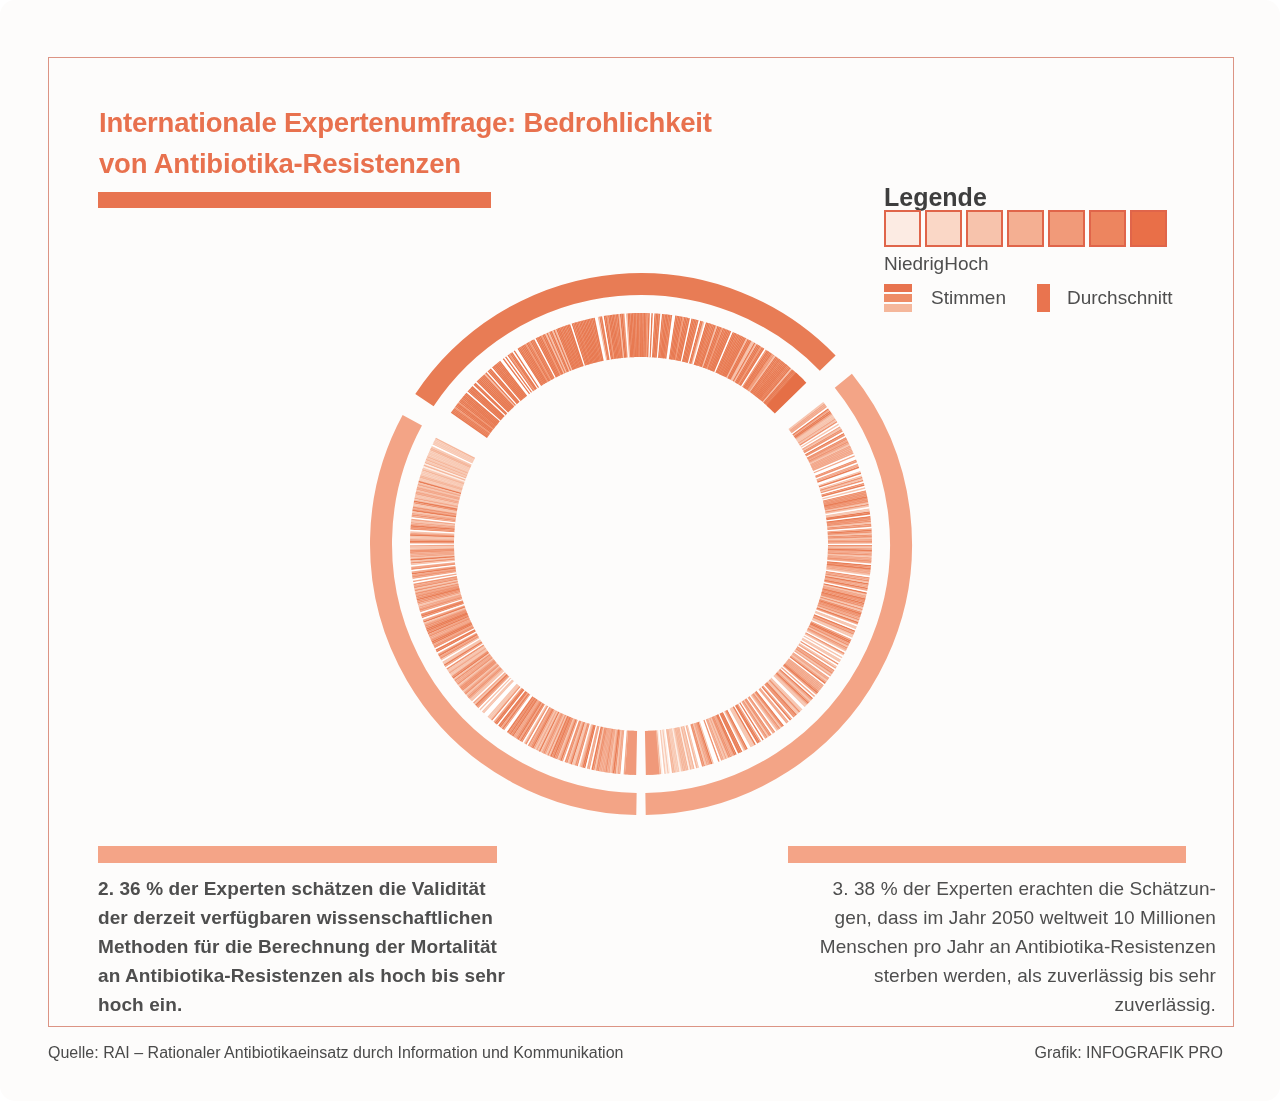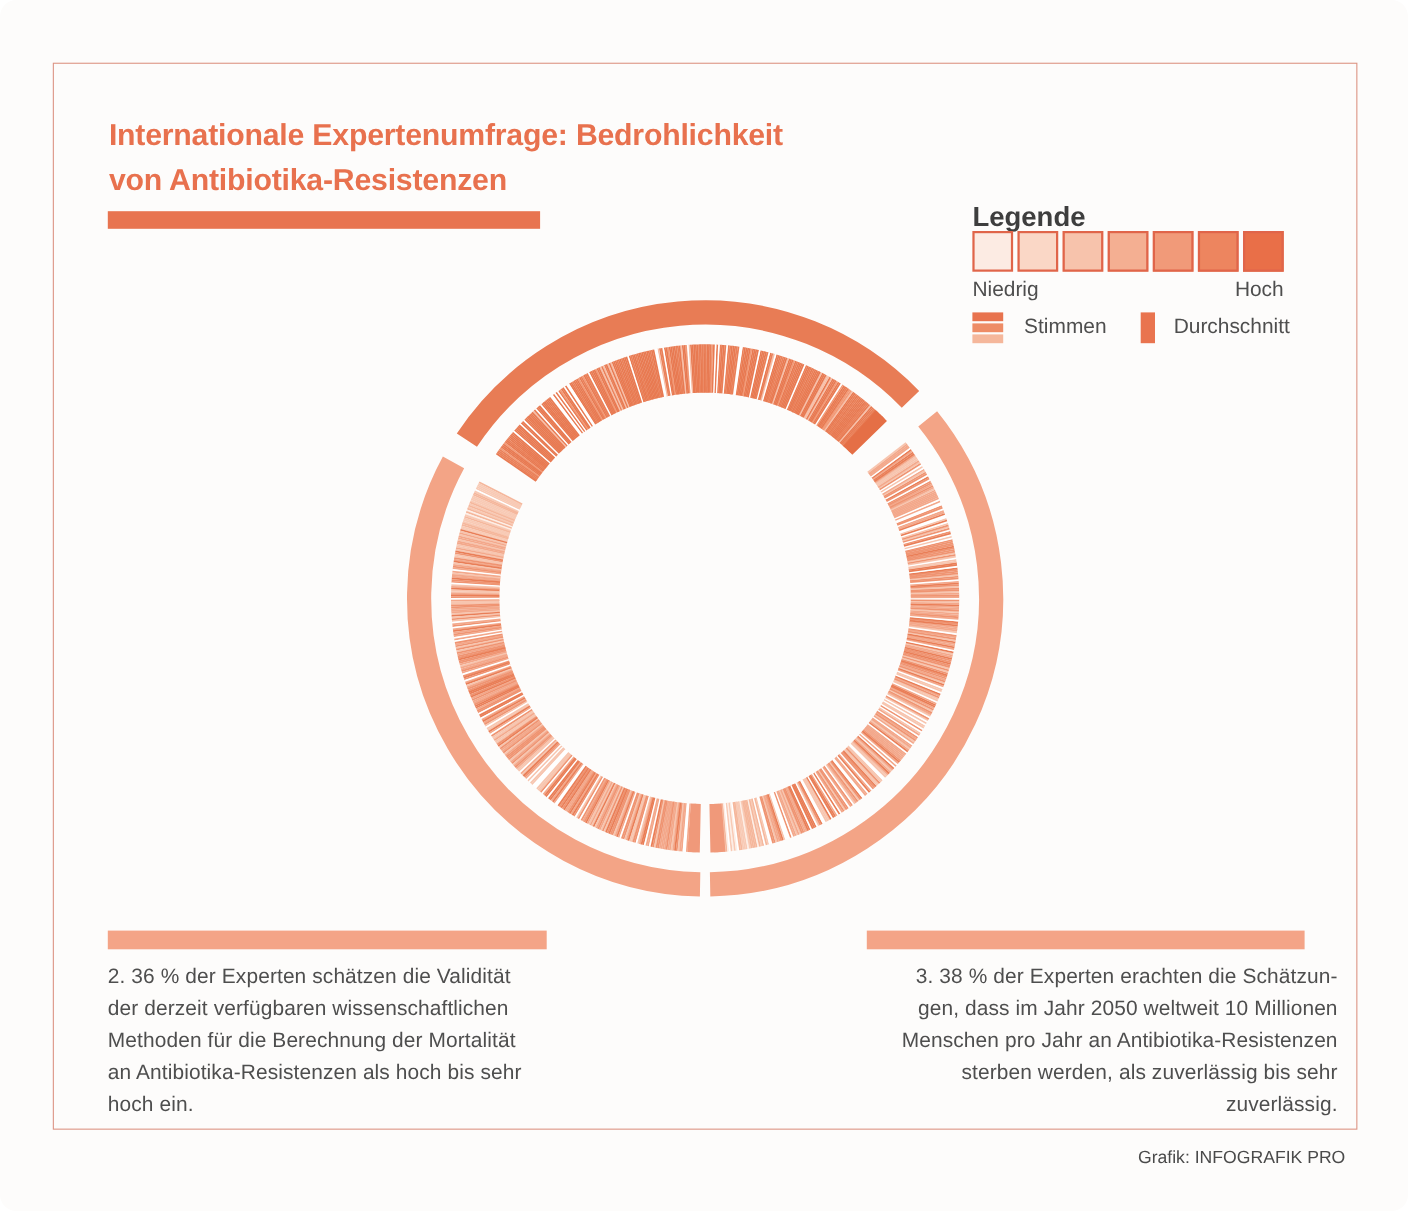"Niedrig" #legend-scale-labels { justify-content: space-between -> none }
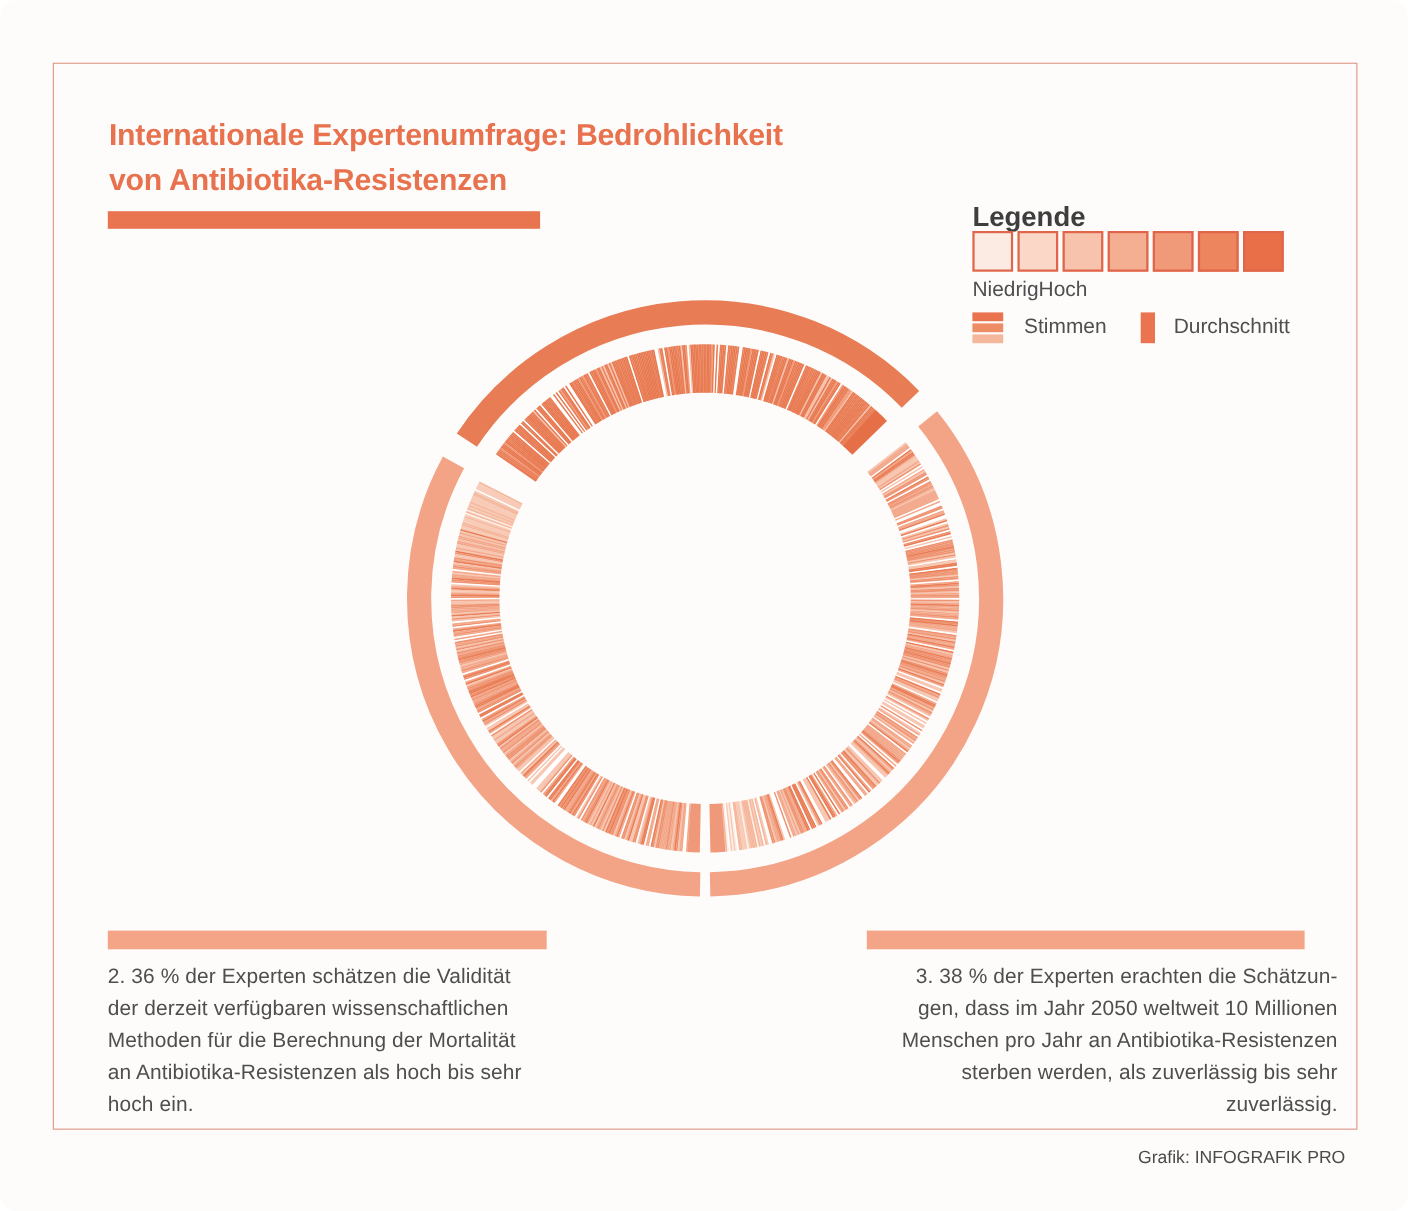"2. 36 % der Experten" #text2 { font-weight: none -> bold }
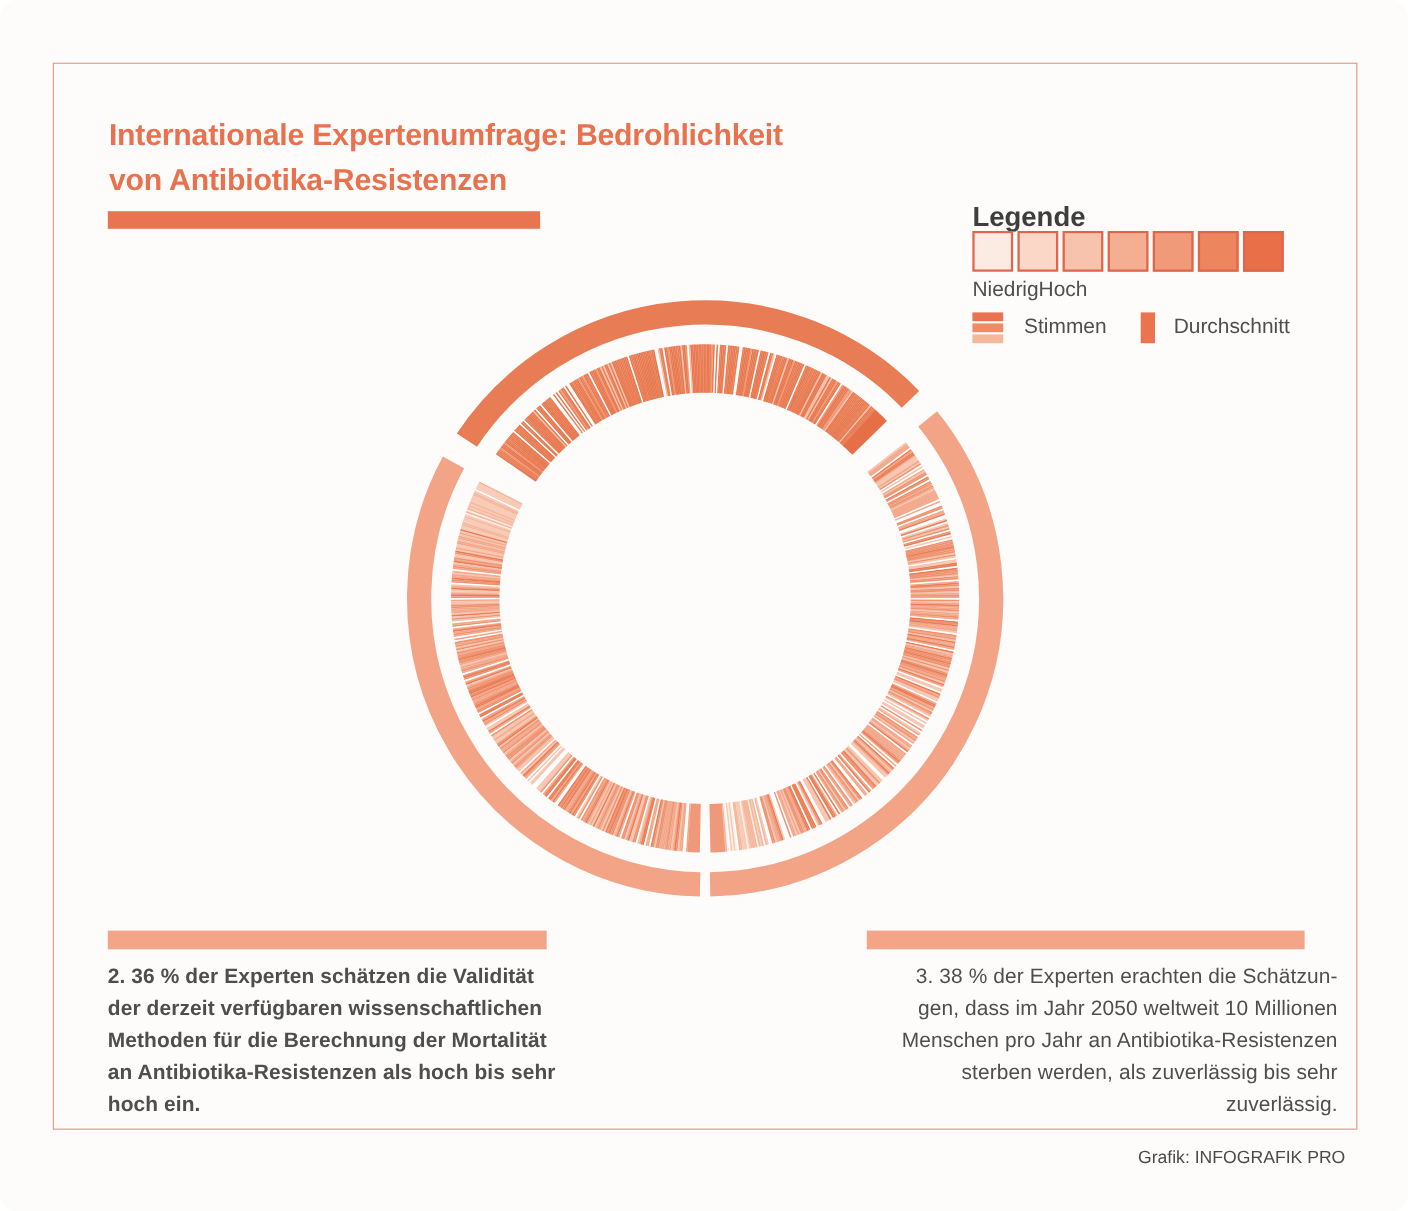"Quelle: RAI – Rationaler" div.footer { html: none -> <div>Quelle: RAI – Rationaler Antibiotikaeinsatz durch Information und Kommunikation</div> }
